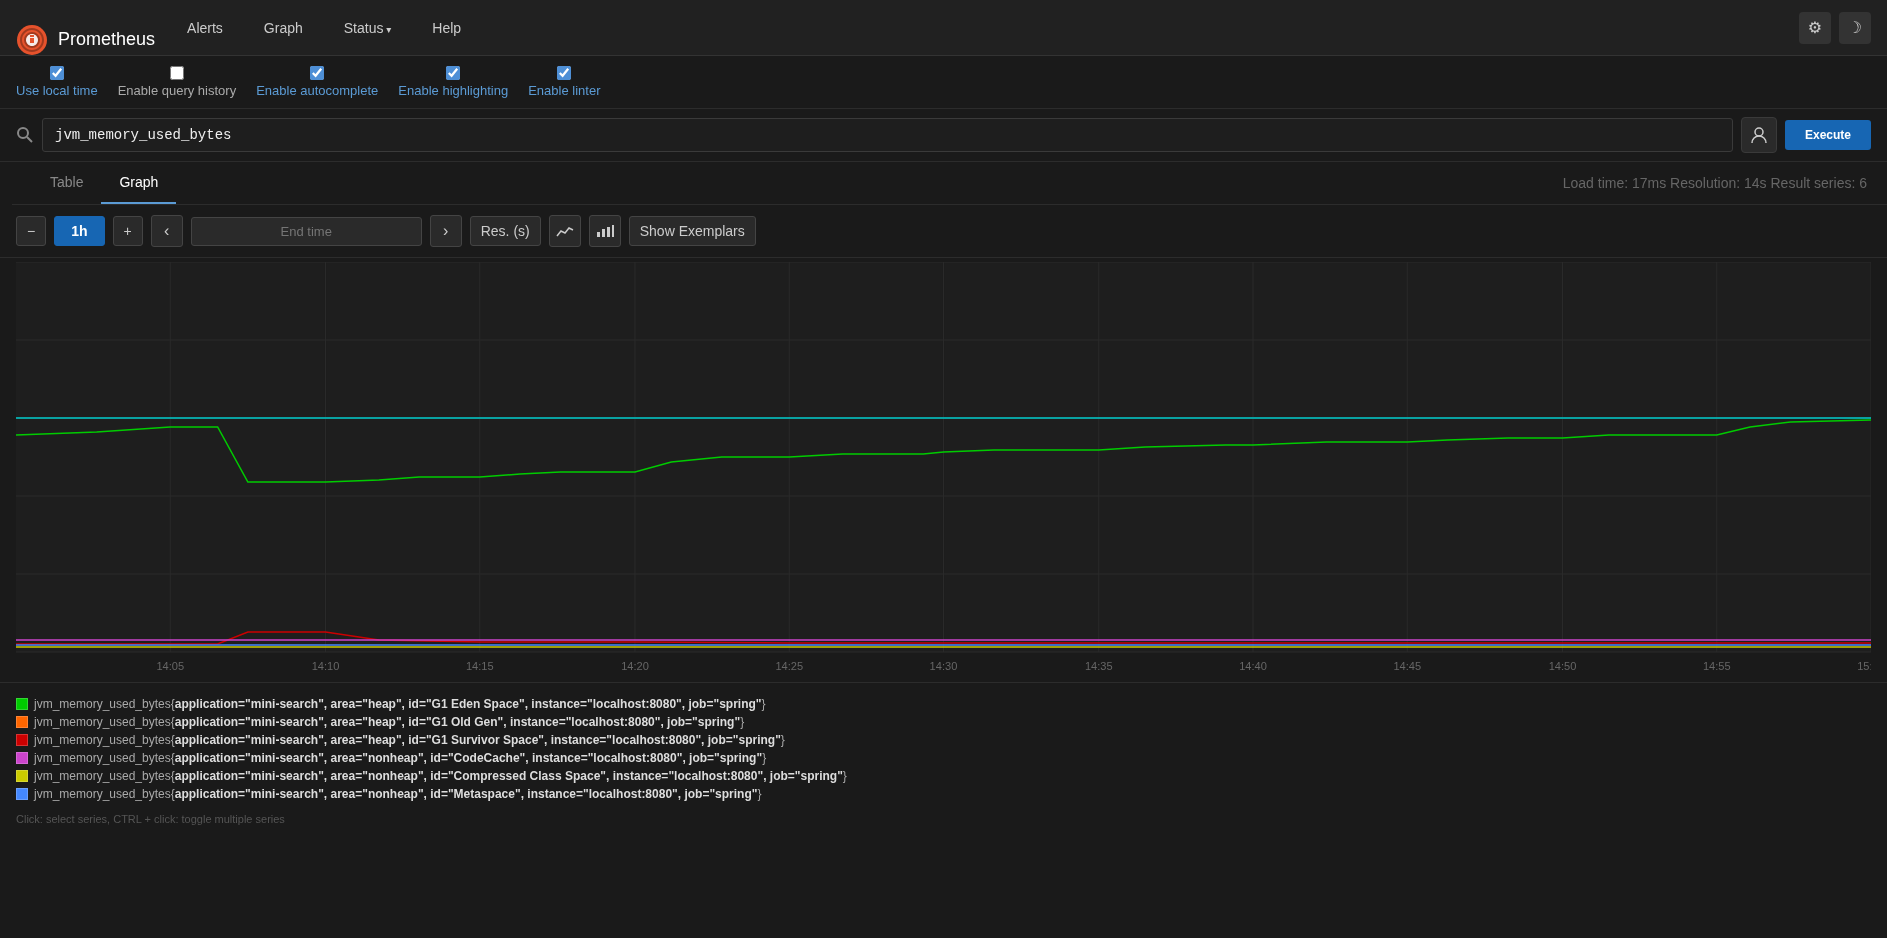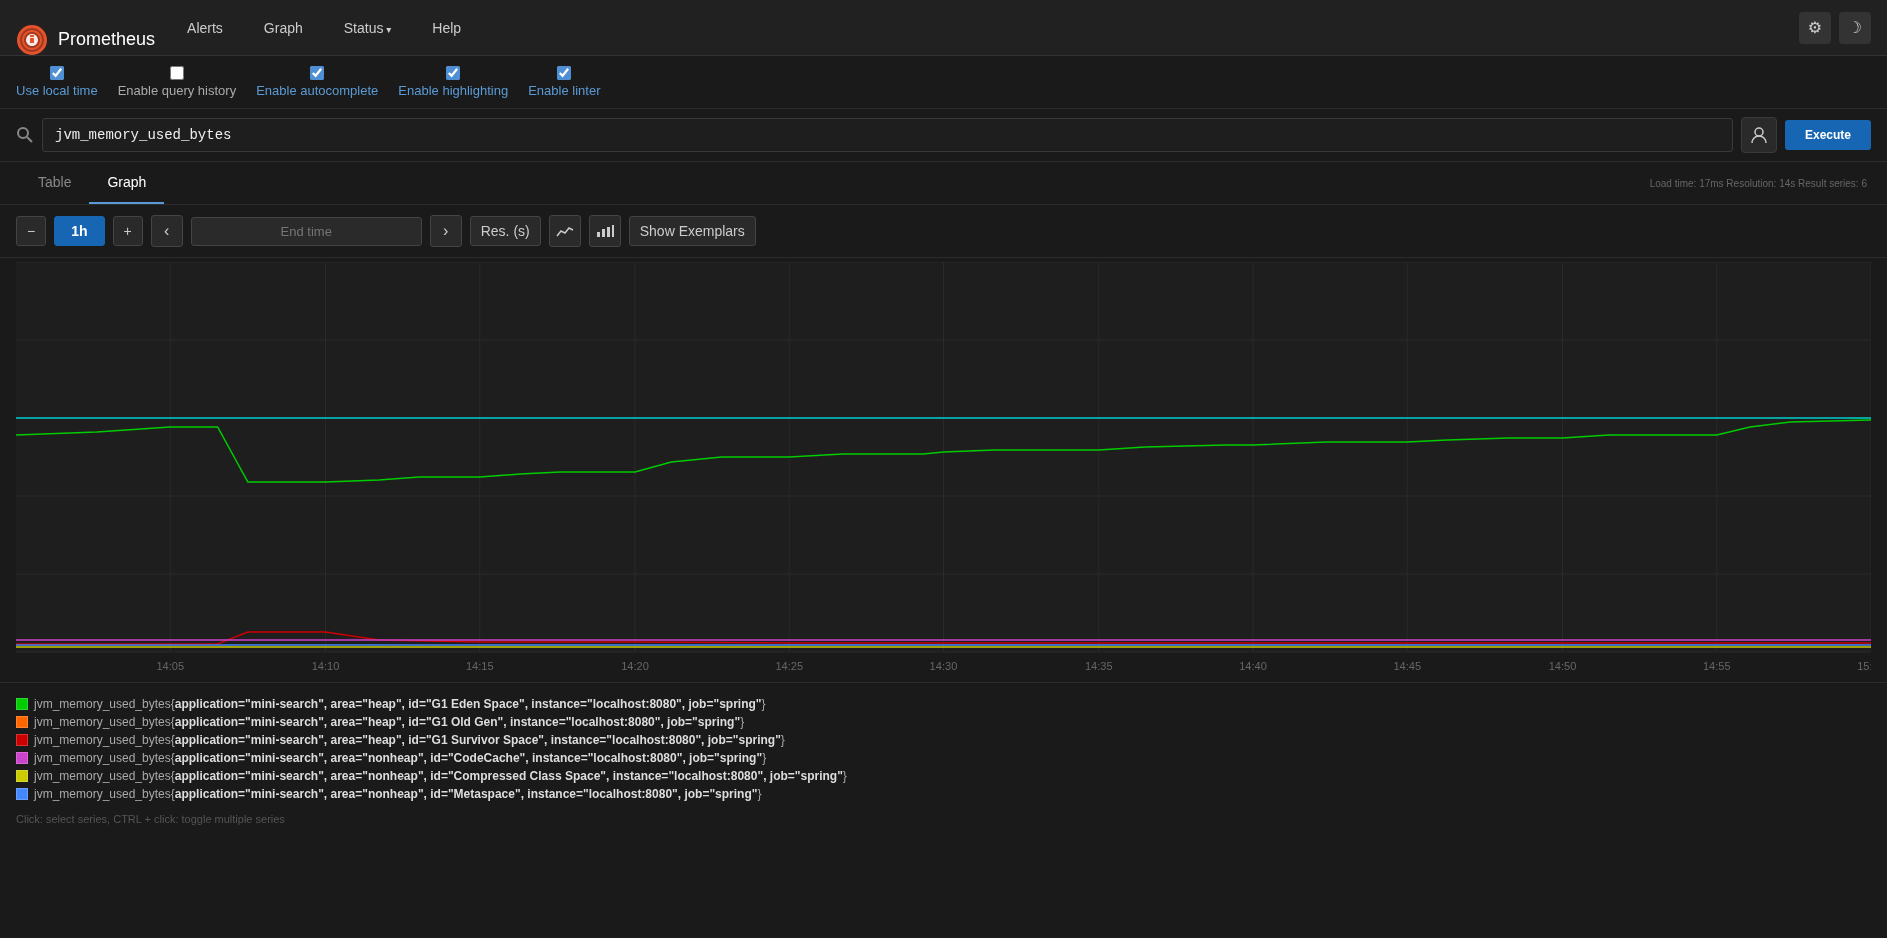"Table" .tab-bar { margin-left: none -> 12px }
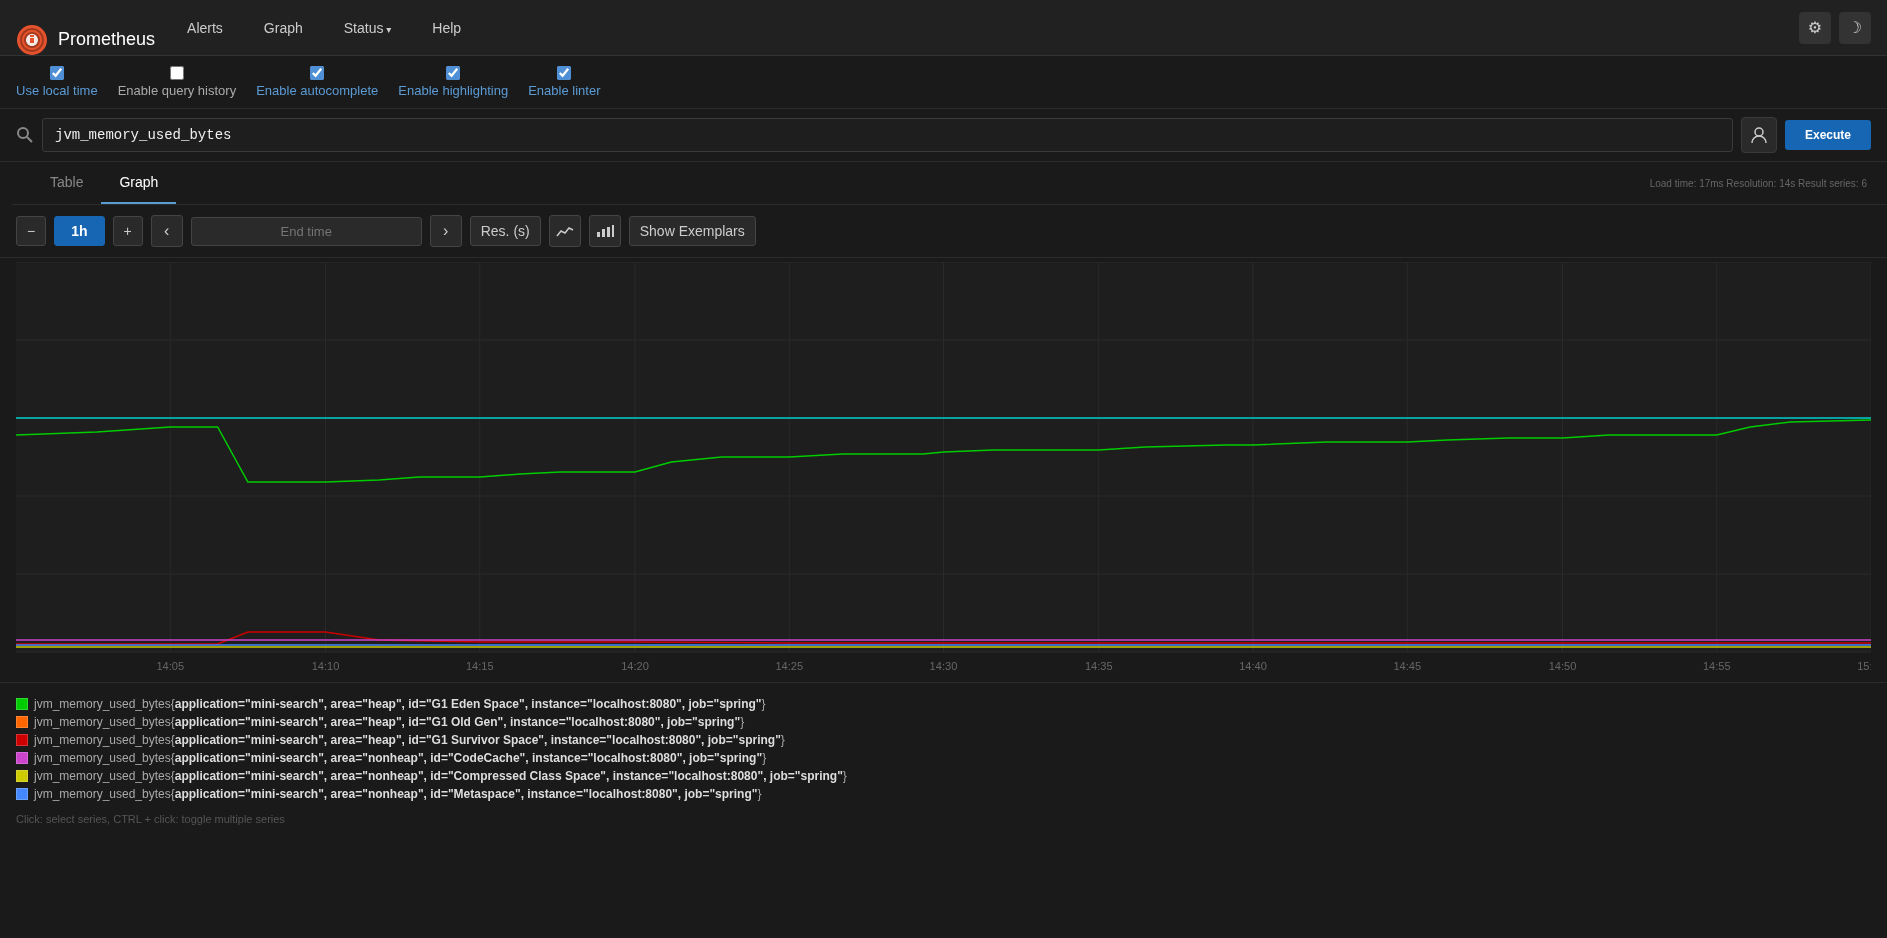"Load time: 17ms Resolution: 14s" .tab-info { font-size: 10px -> 14px }
